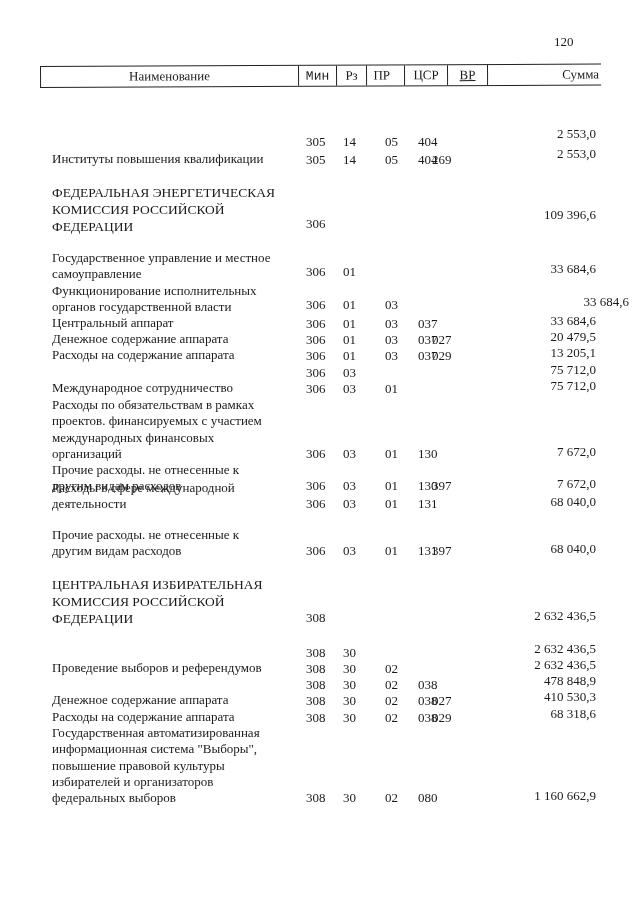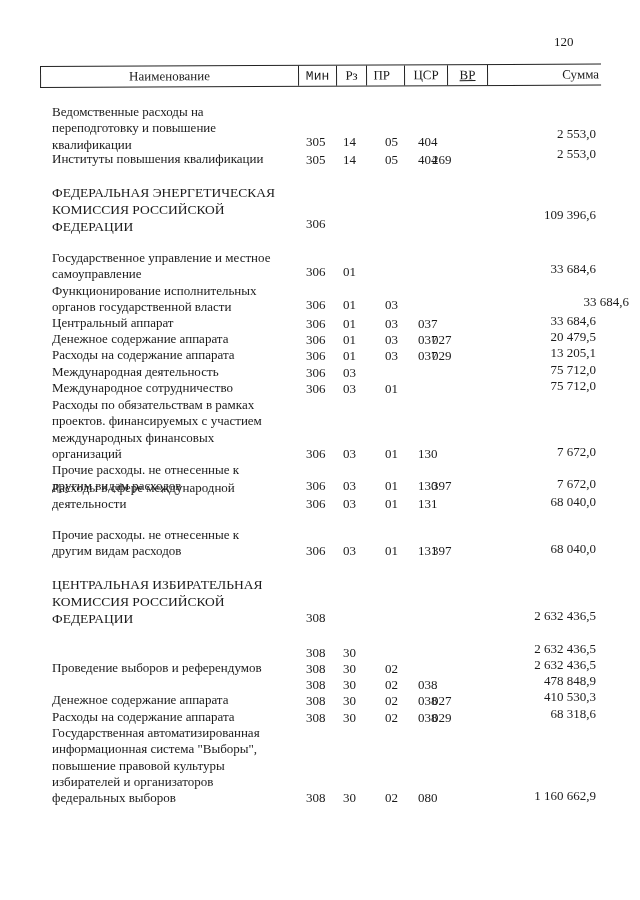"Ведомственные расходы на" div.name { html: <div>Ведомственные расходы на переподготовку и повышение квалификации</div> -> none }
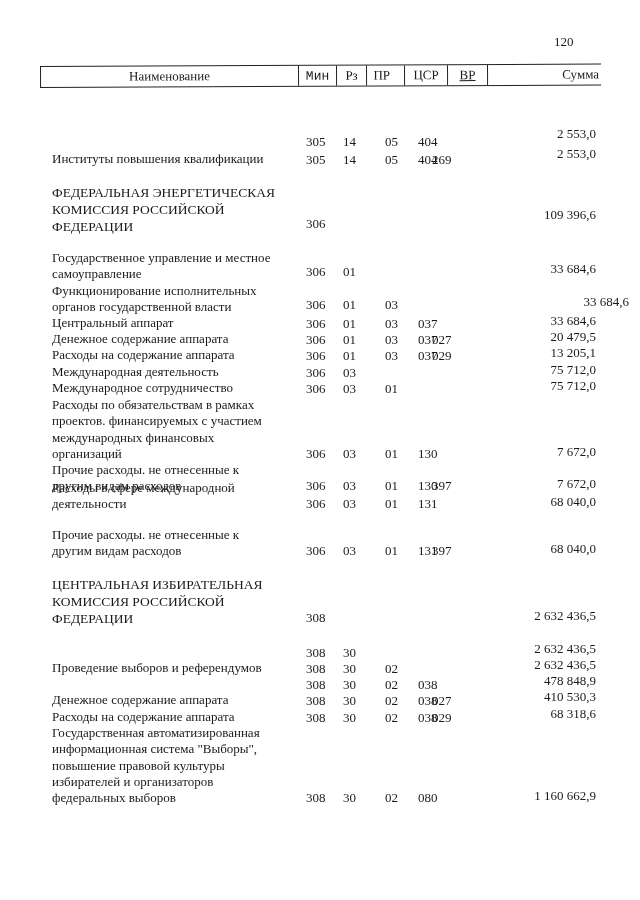"Международная деятельность" div.name { html: <div>Международная деятельность</div> -> none }
